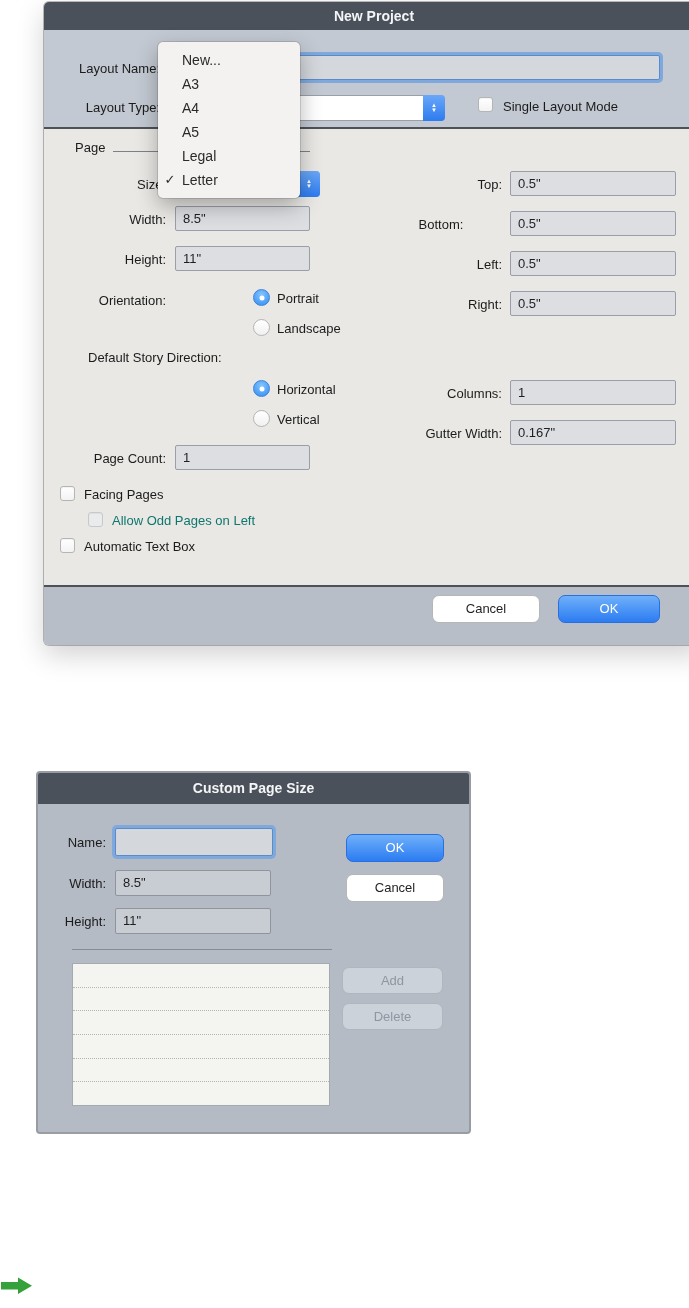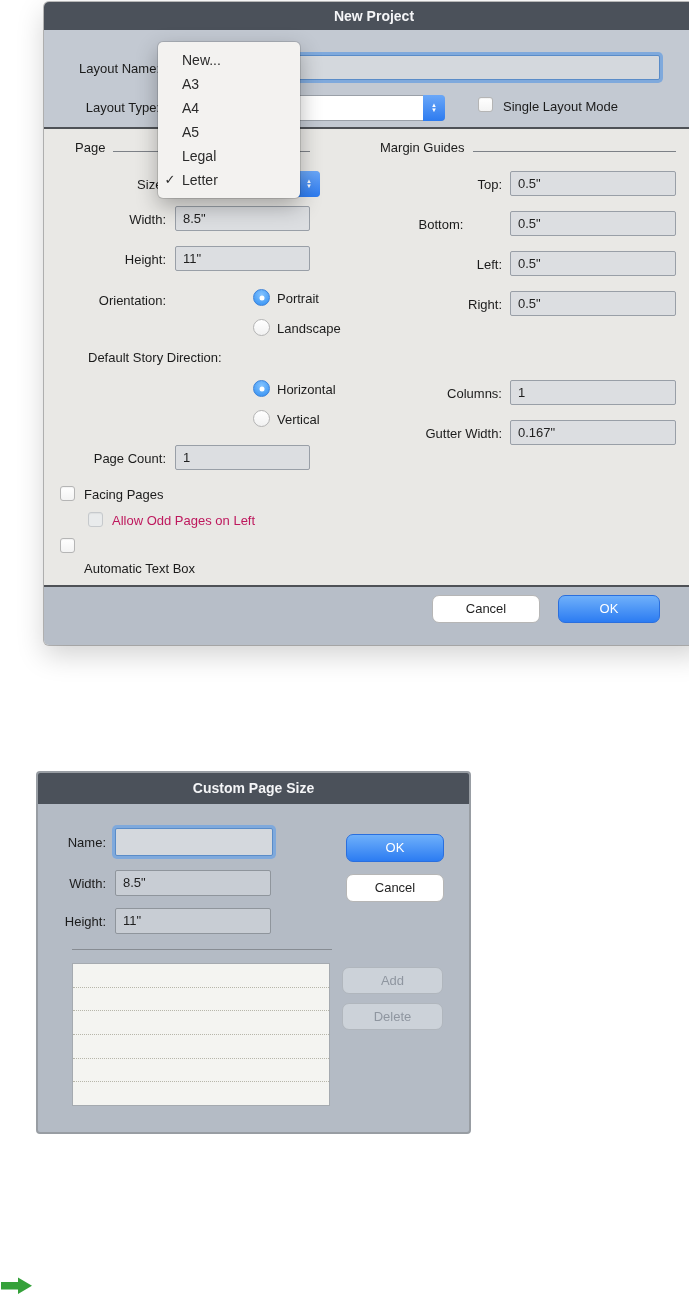"Margin Guides" div.heading { html: <div> <span>Margin Guides</span> <span></span> </div> -> none }
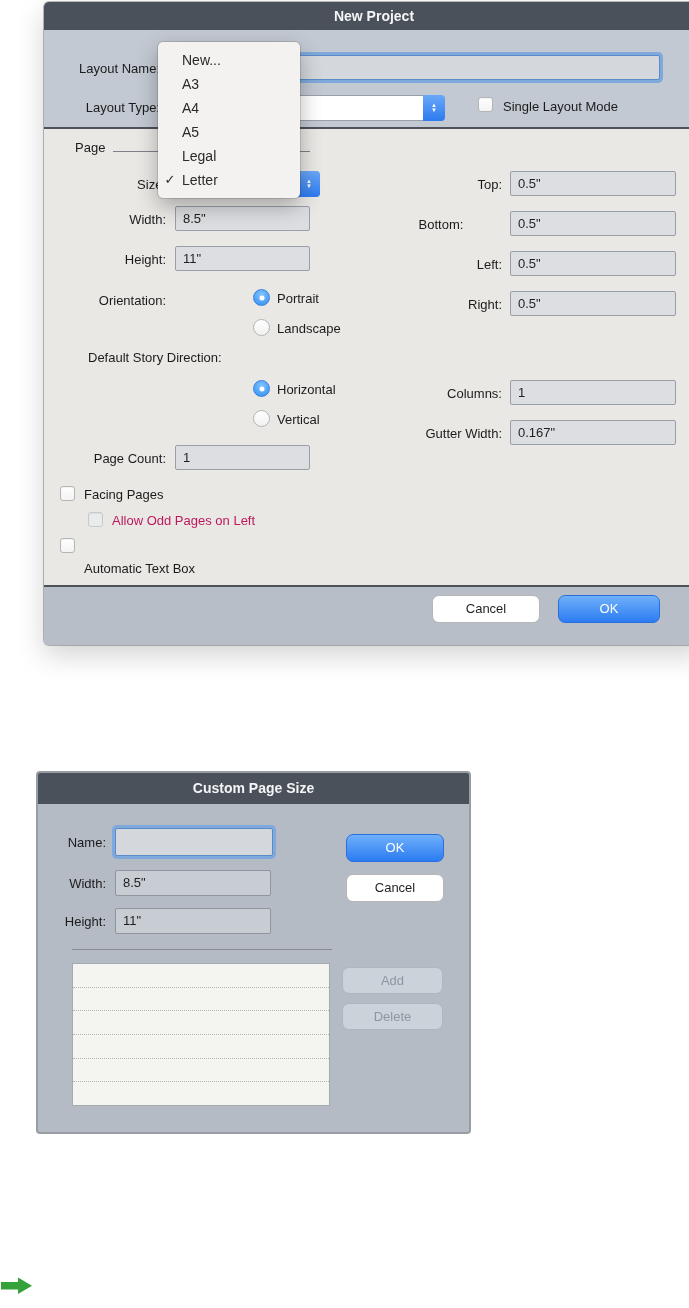"Allow Odd Pages on Left" .lbl.dis { color: #be185d -> #0f766e }
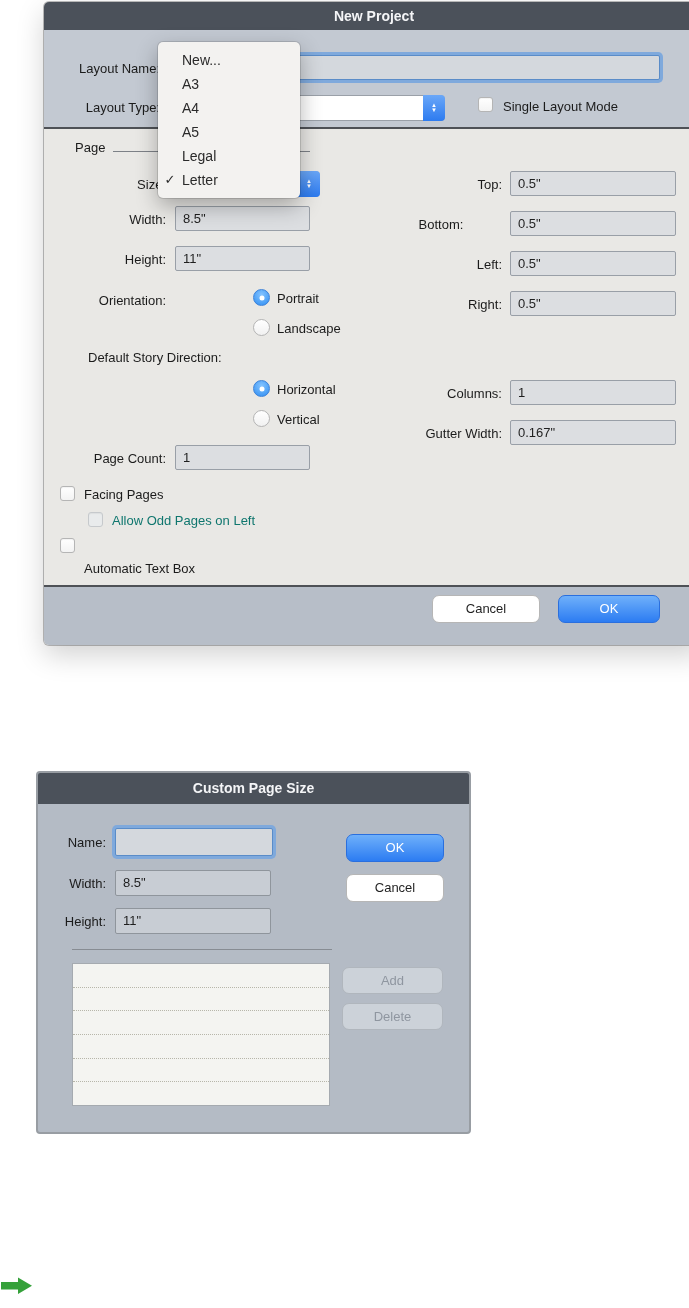"Automatic Text Box" div.lbl { top: 432px -> 410px }
